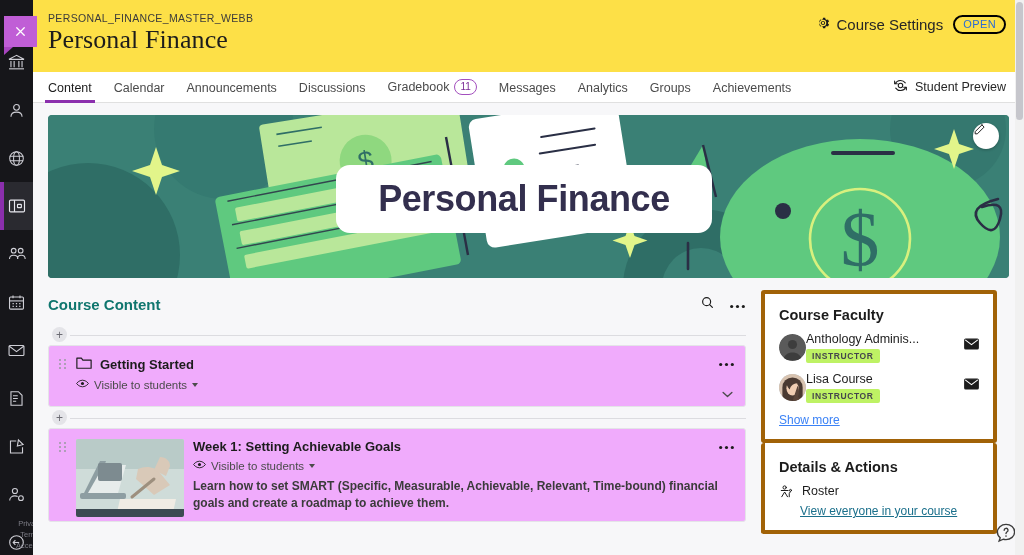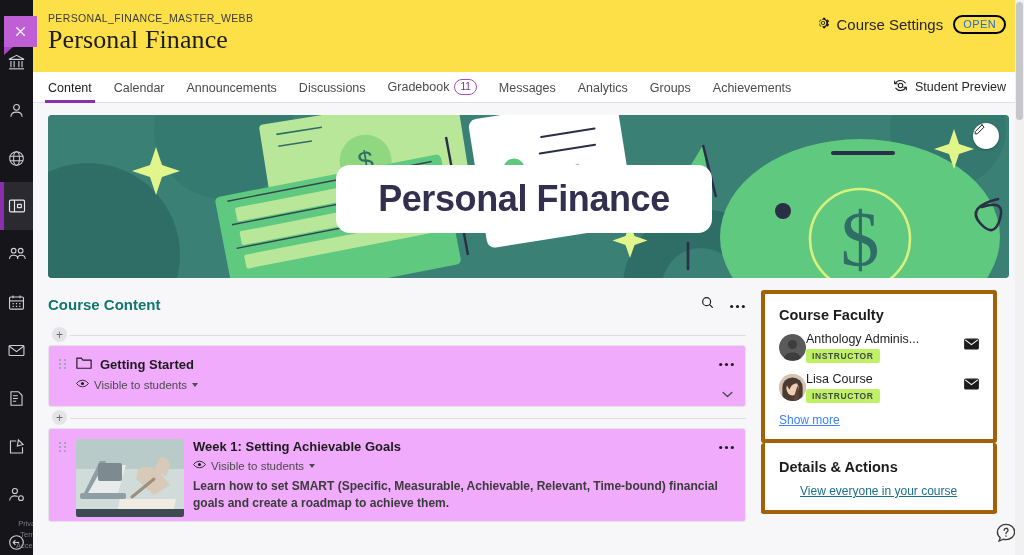"Roster" div.detail-row { html: none -> <div> <span> <svg> <circle></circle> <path></path> <path></path> <circle></circle> <path></path> </svg> </span> <span>Roster</span> </div> }
